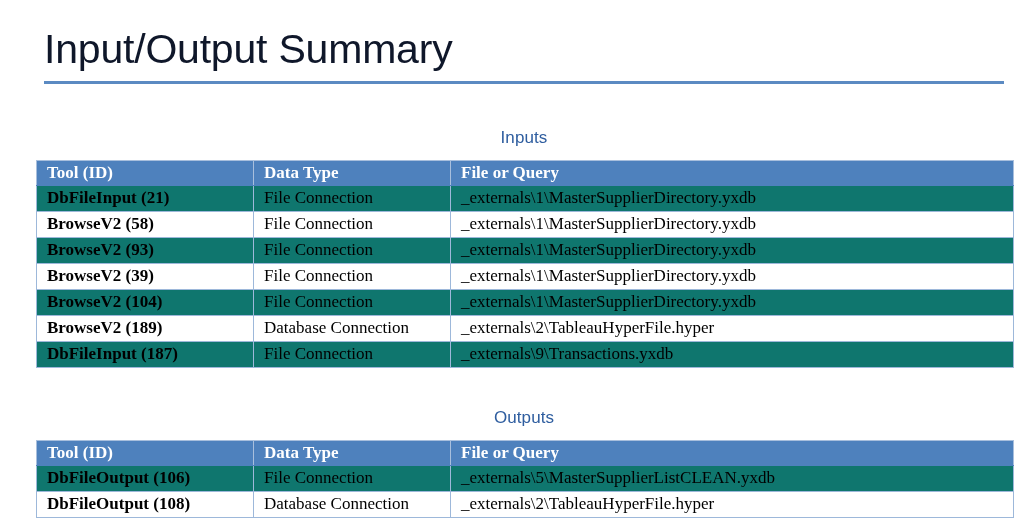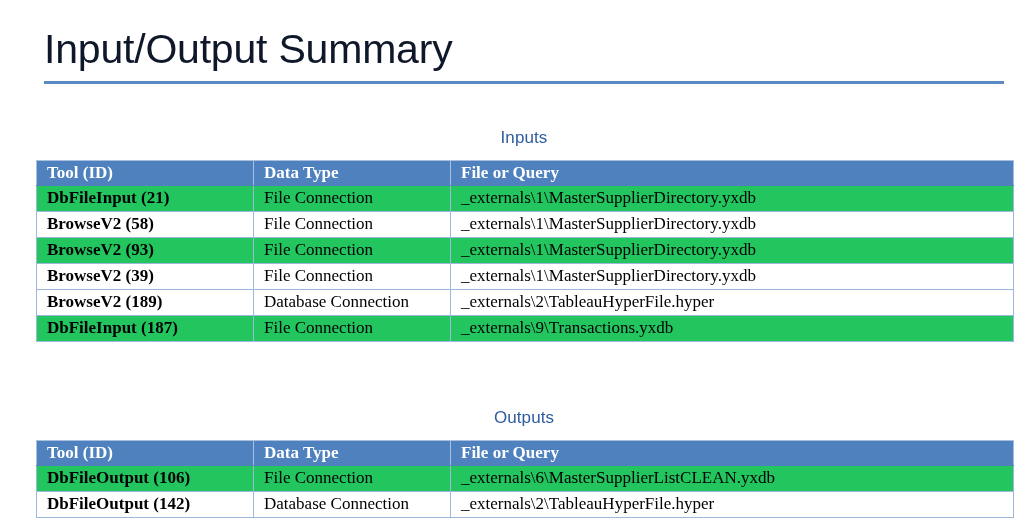"DbFileInput (21)" .io-table tbody tr.row-odd td { background: #22c55e -> #0f766e }
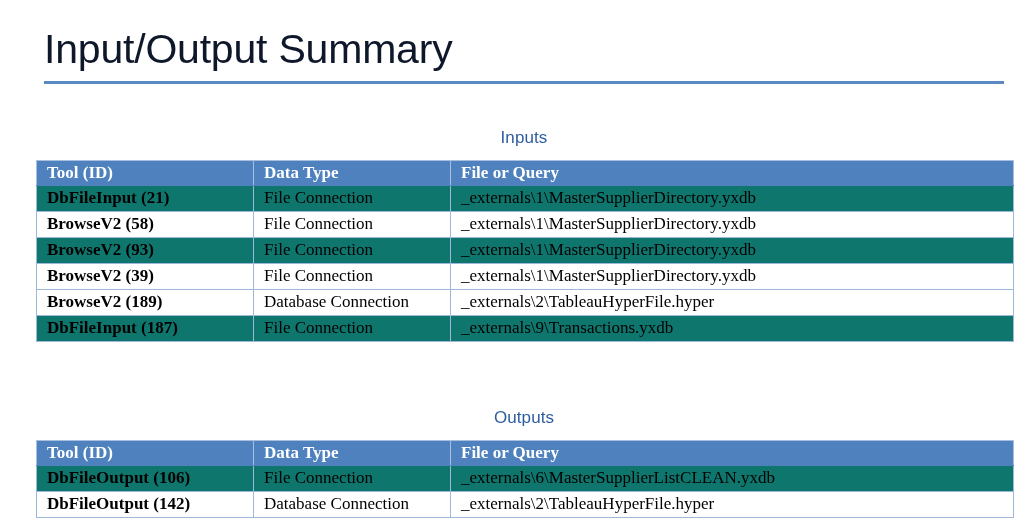"BrowseV2 (104)" tr.row-odd { html: none -> <tr> <td>BrowseV2 (104)</td> <td>File Connection</td> <td>_externals\1\MasterSupplierDirectory.yxdb</td> </tr> }
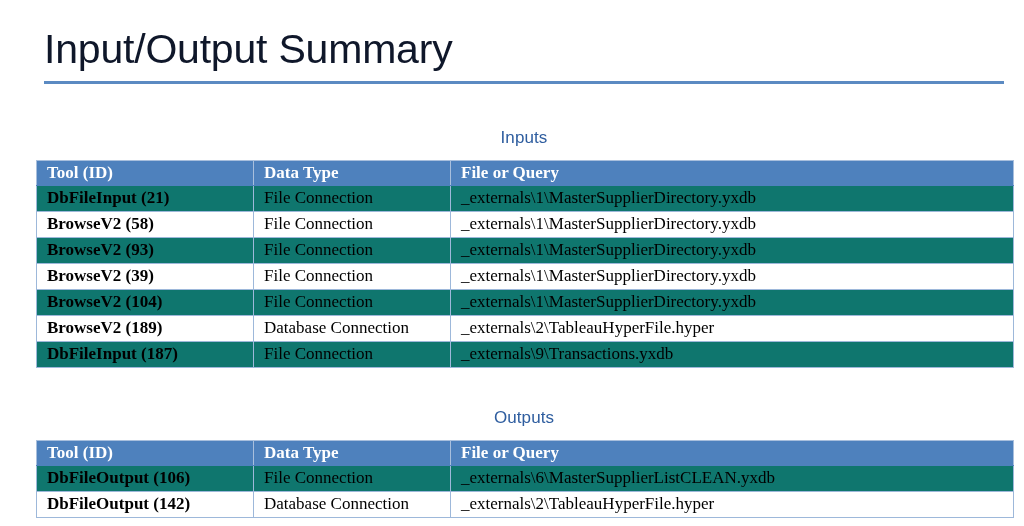"_externals\6\MasterSupplierListCLEAN.yxd" td.cell-file { text: 6 -> 5 }
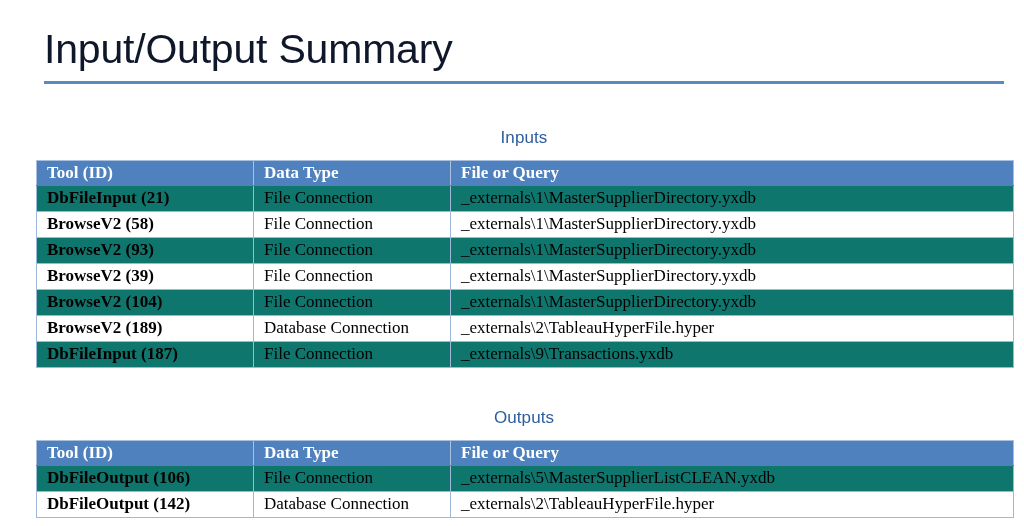"DbFileOutput (142)" td.cell-tool { text: 142 -> 108 }
